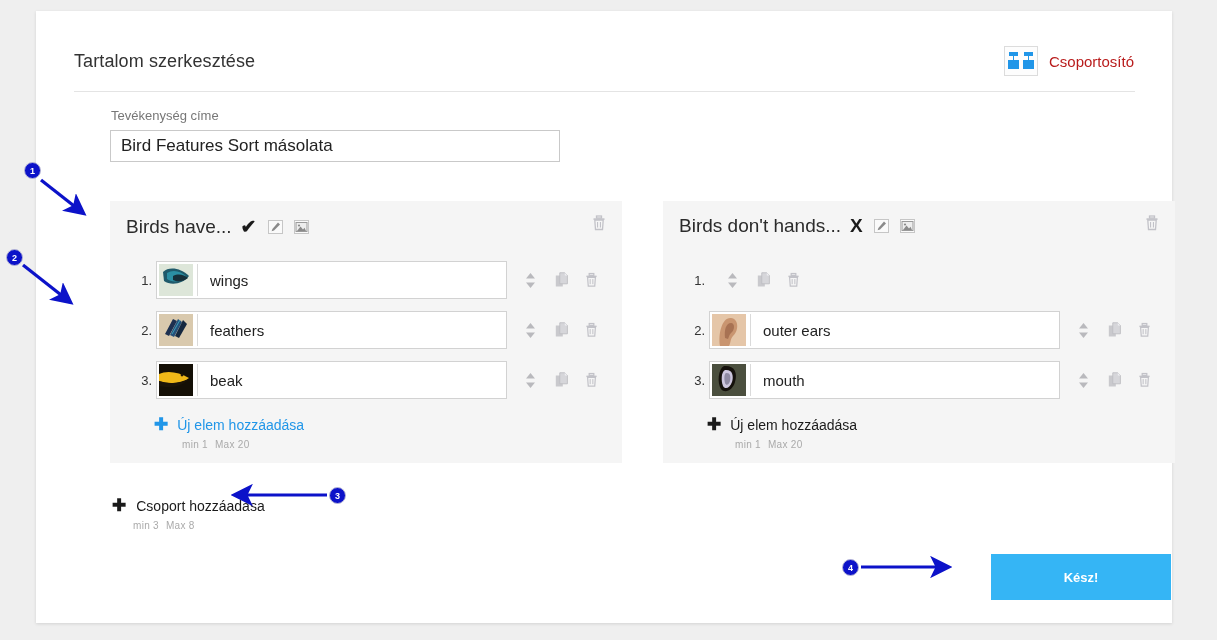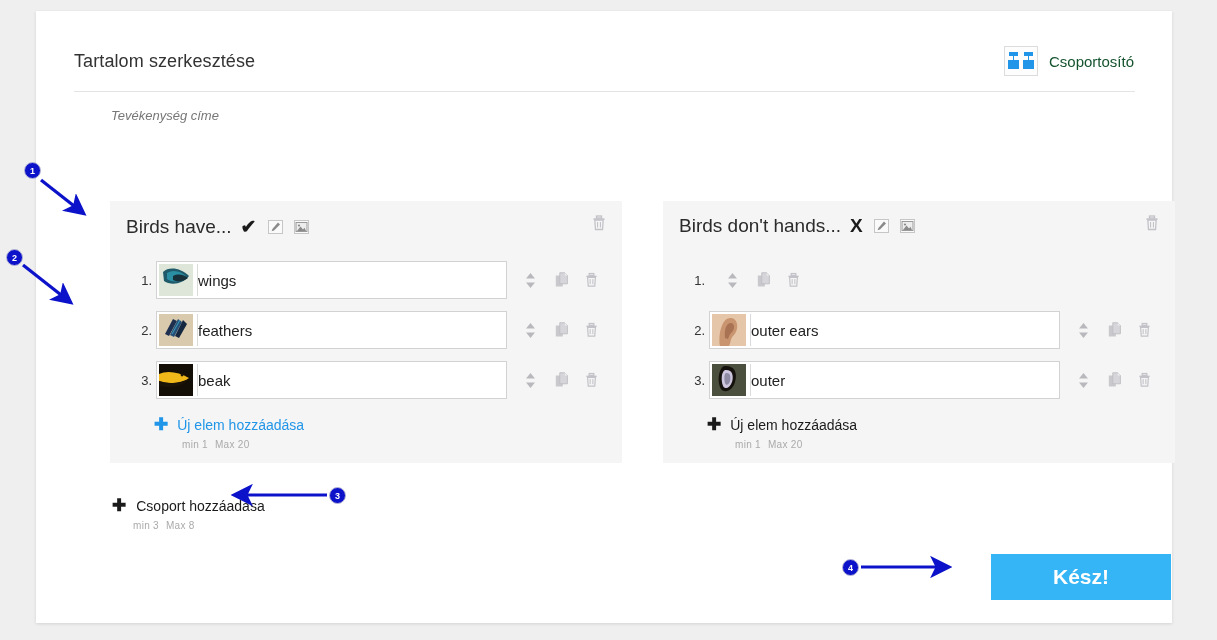"Csoportosító" .mode-label { color: #14532d -> #b91c1c }
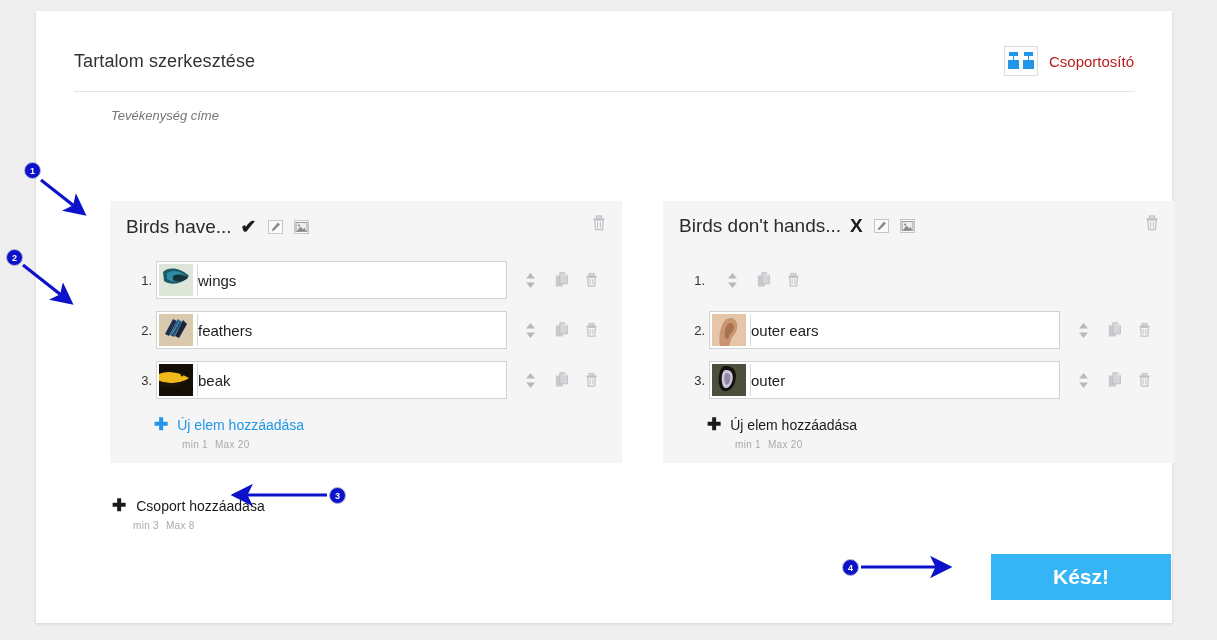"Tevékenység címe" .field-label { font-style: italic -> none }
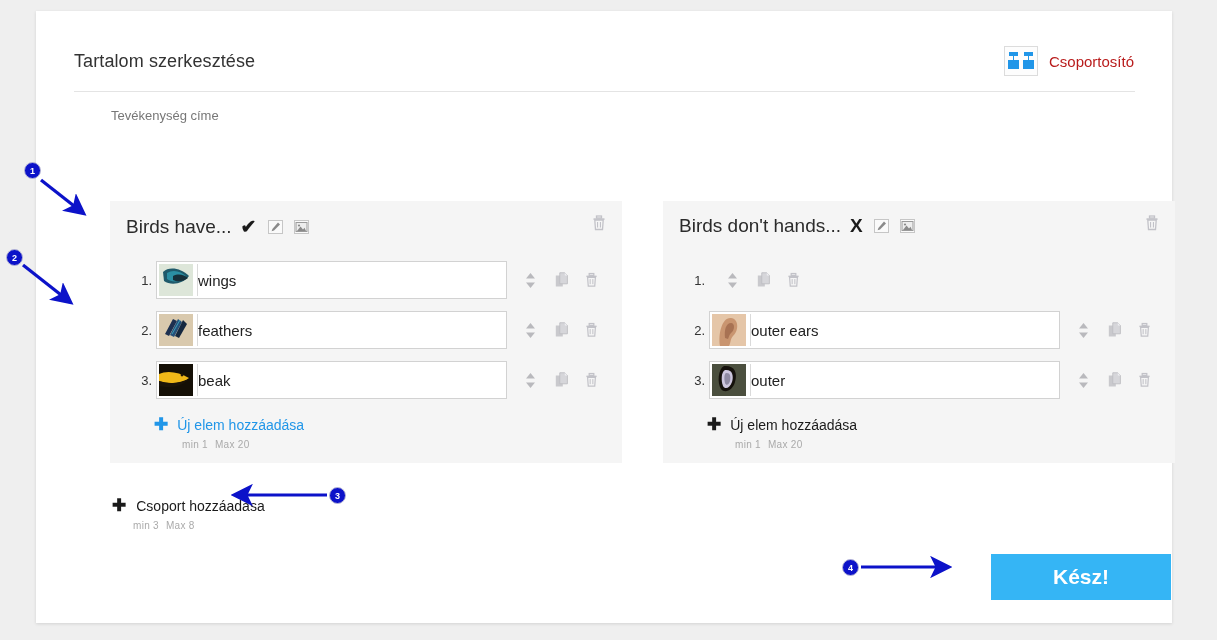"Bird Features Sort másolata" input.title-input { html: none -> <input> }
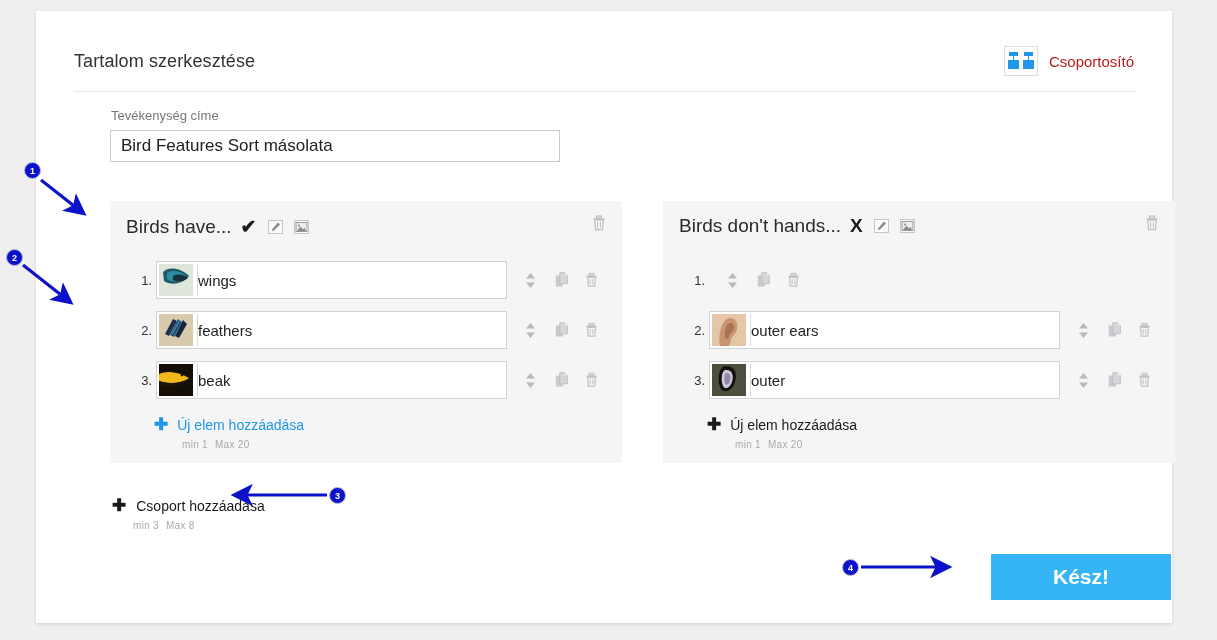"wings" .item-text { margin-left: none -> 12px }
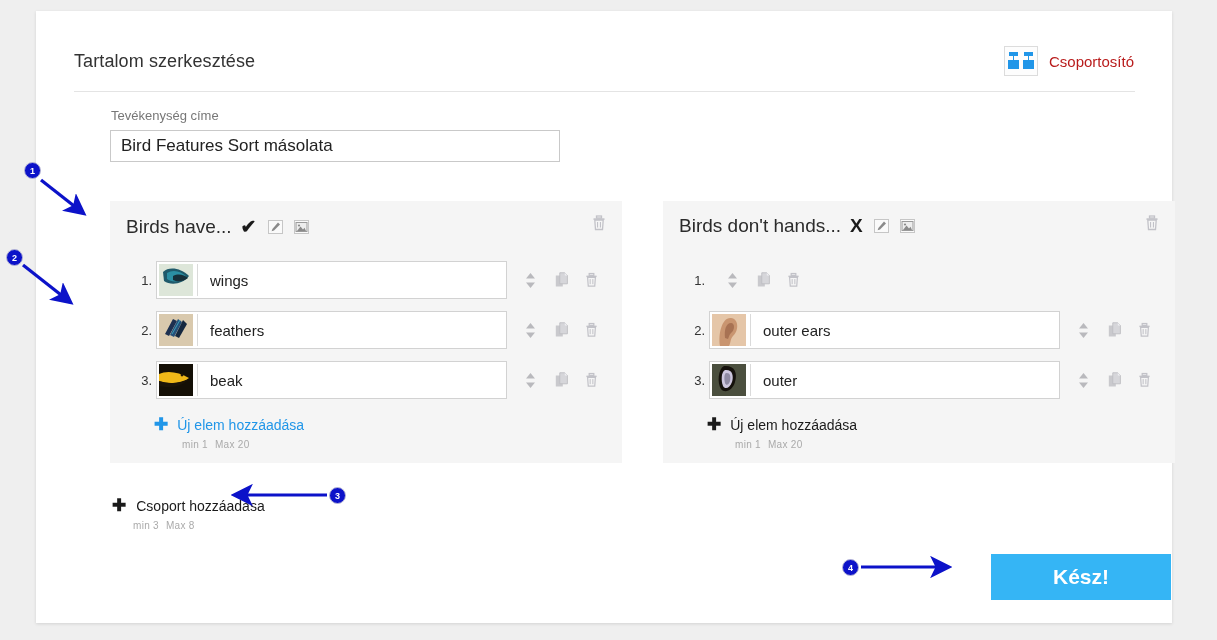"outer" span.item-text { text: outer -> mouth }
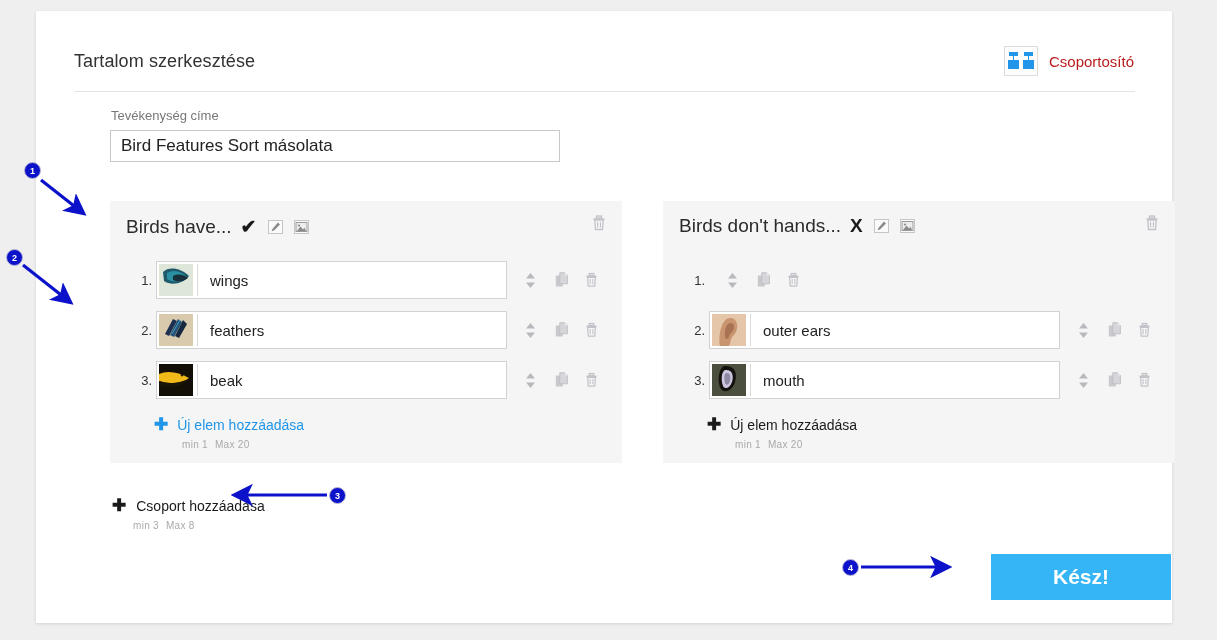"Kész!" .done-btn { font-size: 21px -> 13px }
